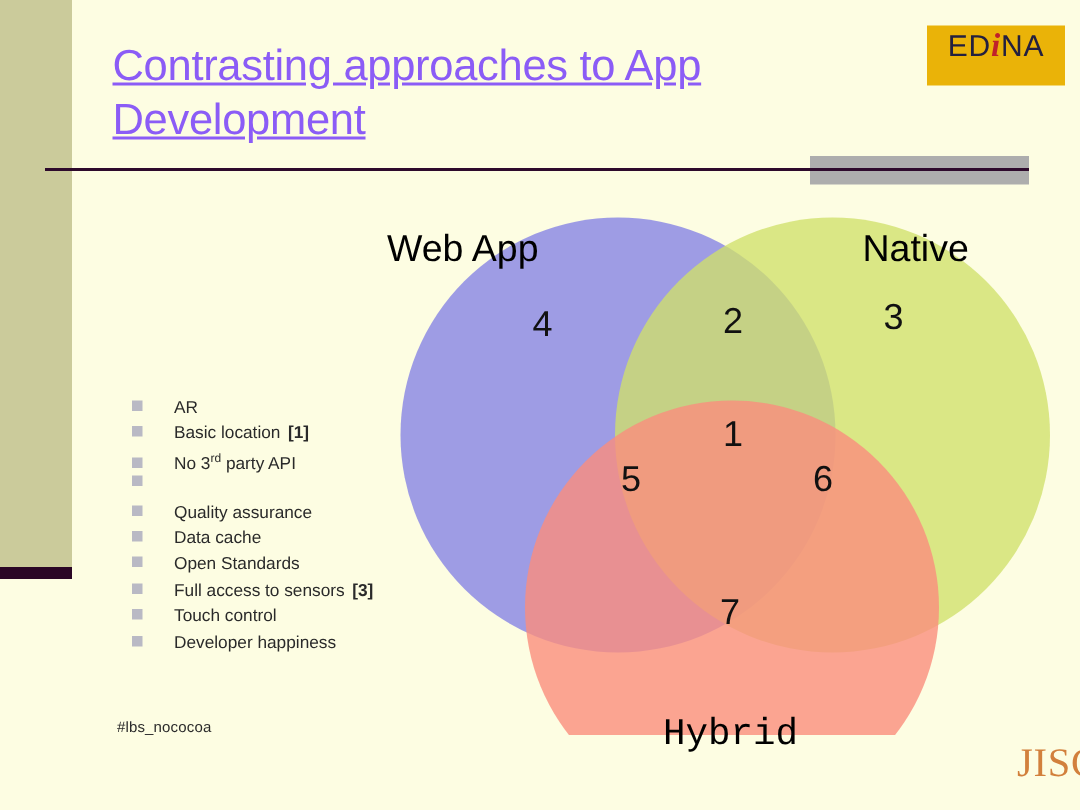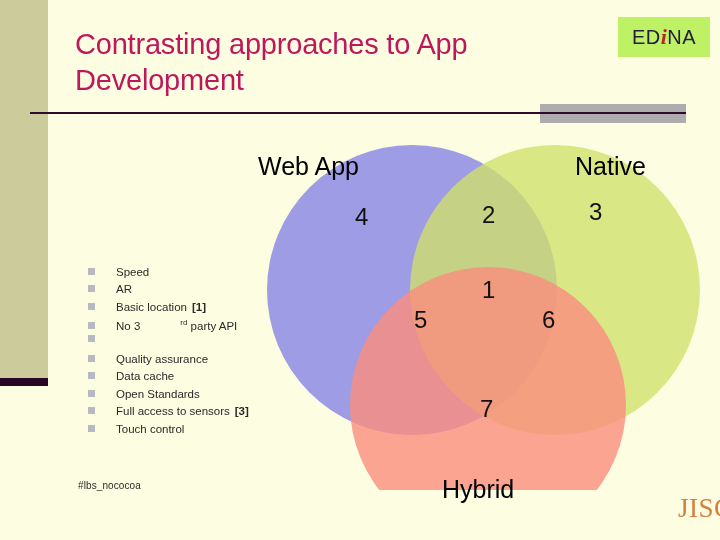"Contrasting approaches to App" .title { color: #be185d -> #8b5cf6; text-decoration: none -> underline }
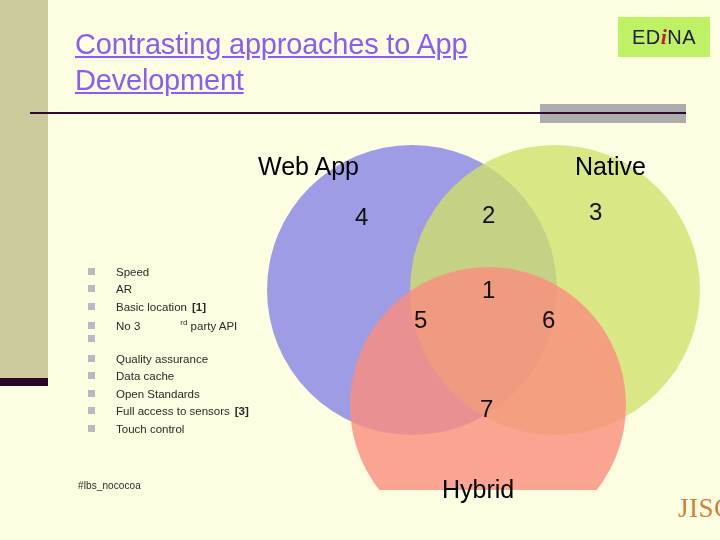"EDiNA" .edina-logo { align-items: center -> flex-start; background: #bef264 -> #eab308 }
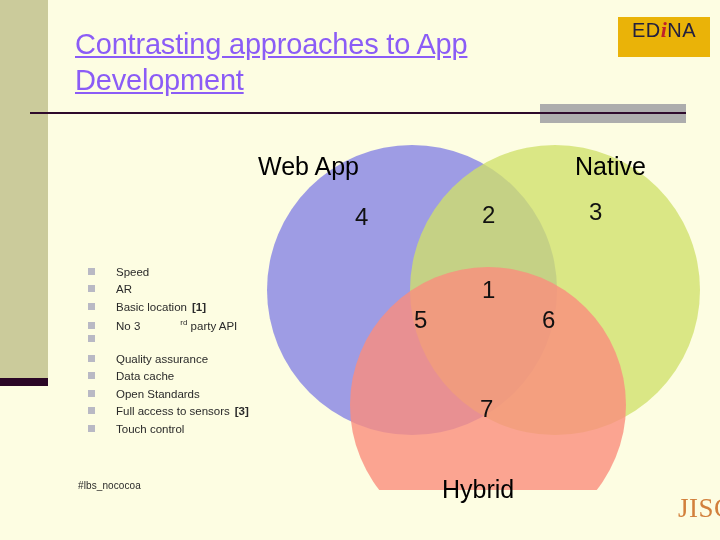"Speed" div.bullet-row { html: <div> <span></span> <span>Speed</span> </div> -> none }
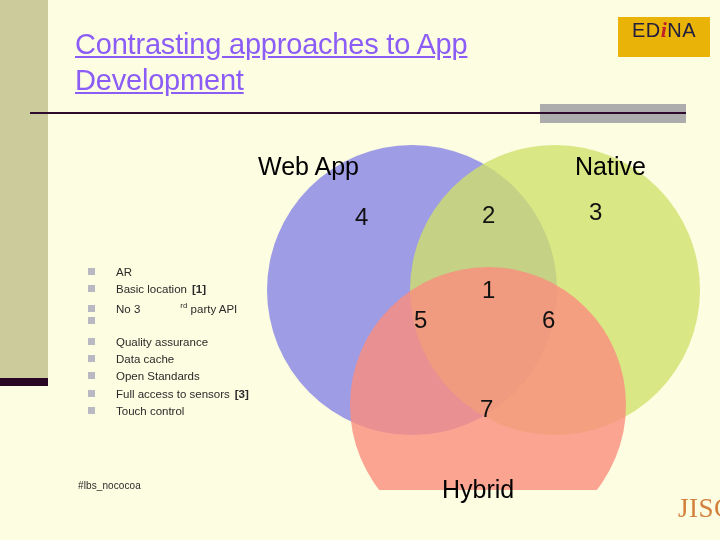"rd" .bullet-text sup { margin-left: 40px -> none }
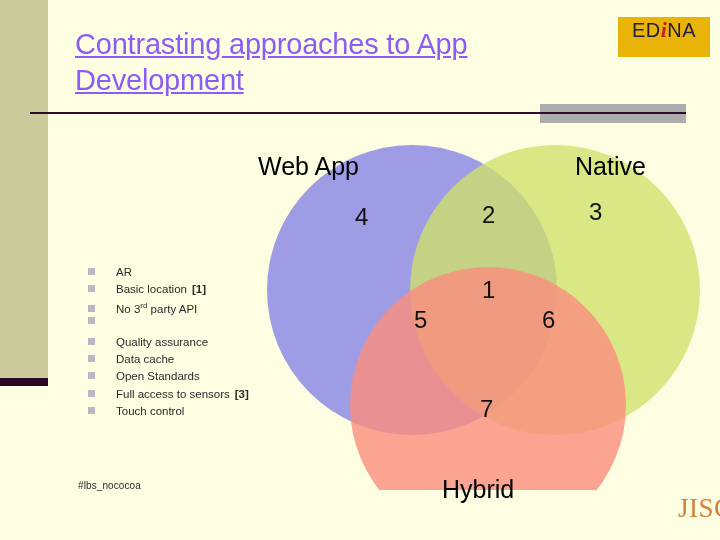"Developer happiness" div.bullet-row { html: none -> <div> <span></span> <span>Developer happiness</span> </div> }
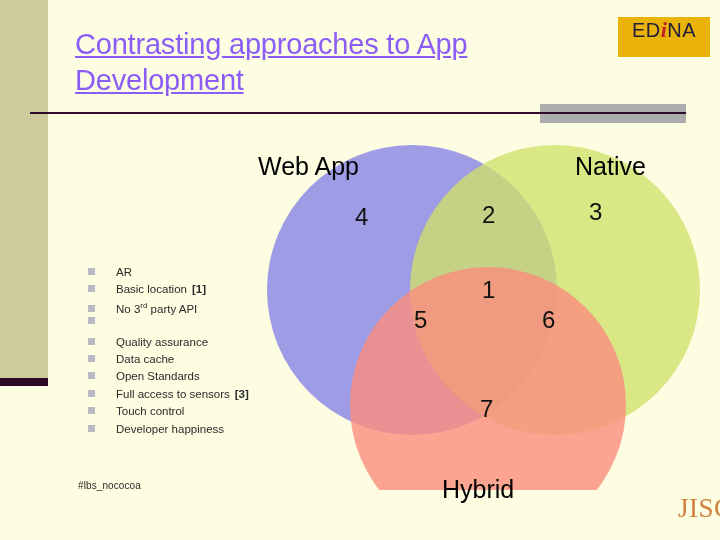"Hybrid" .lbl-hybrid { font-family: none -> Liberation Mono, monospace }
